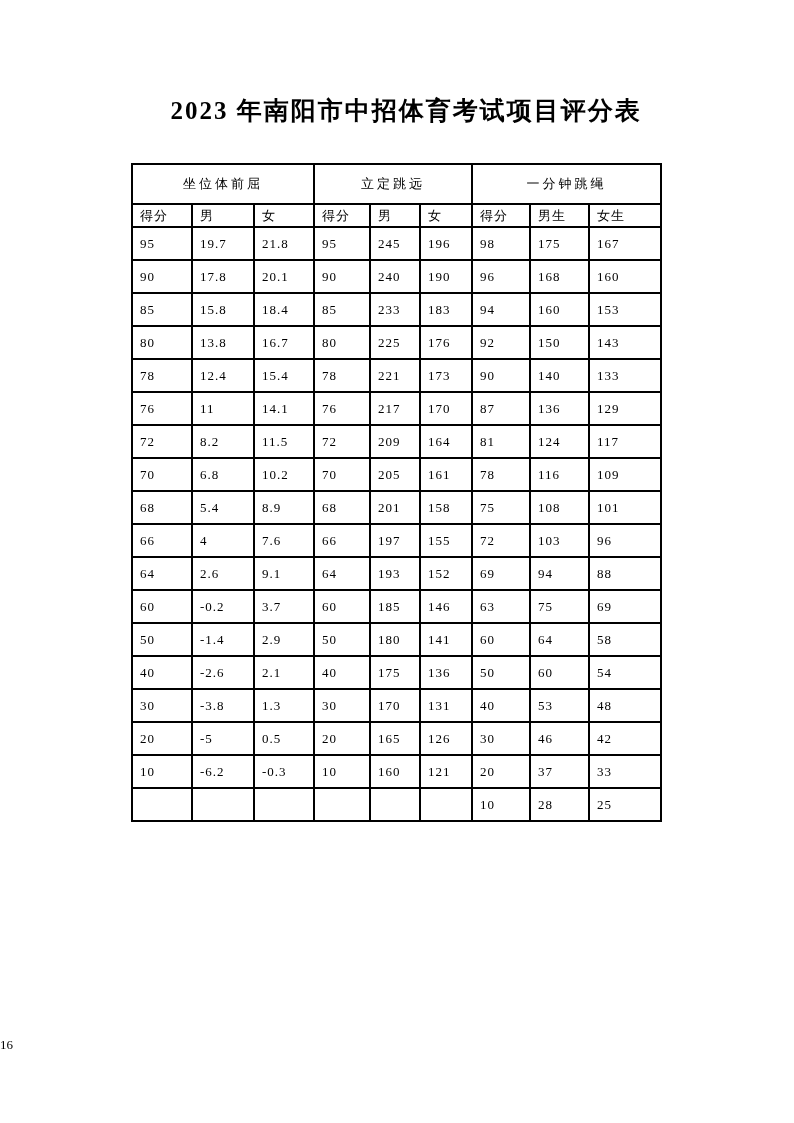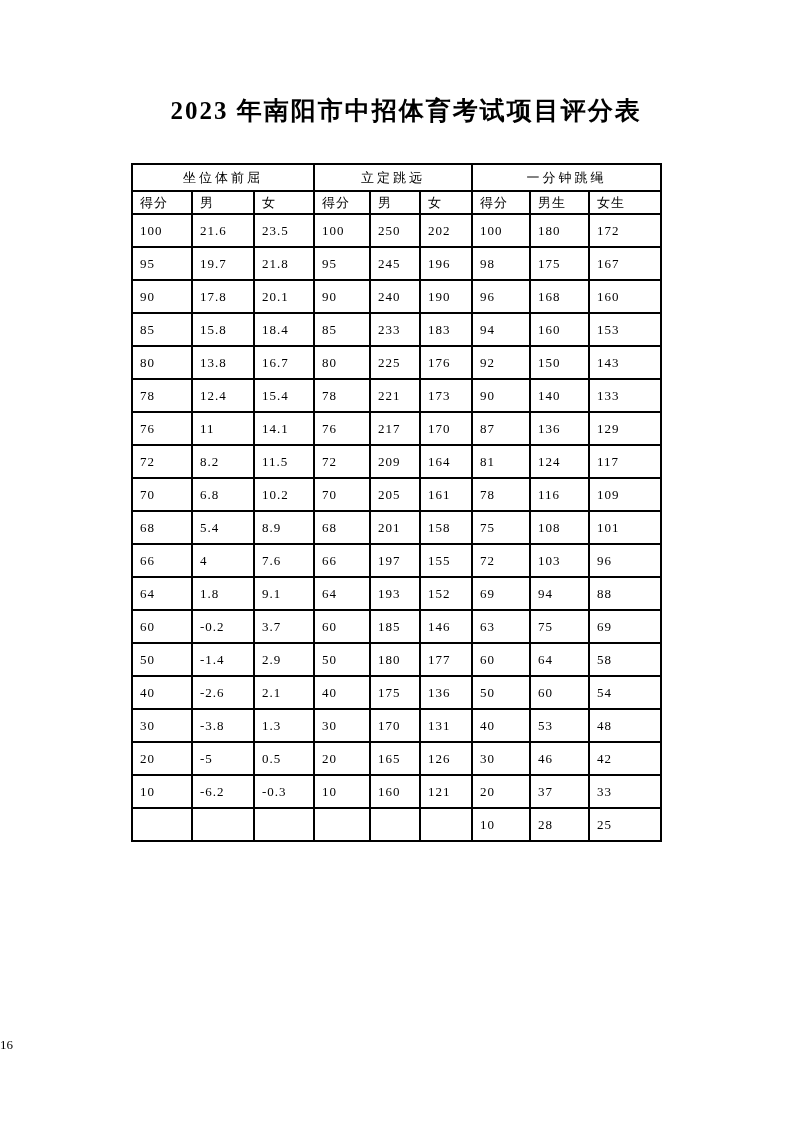"坐位体前屈" table.score-table tr.section-row th { height: 27px -> 40px }
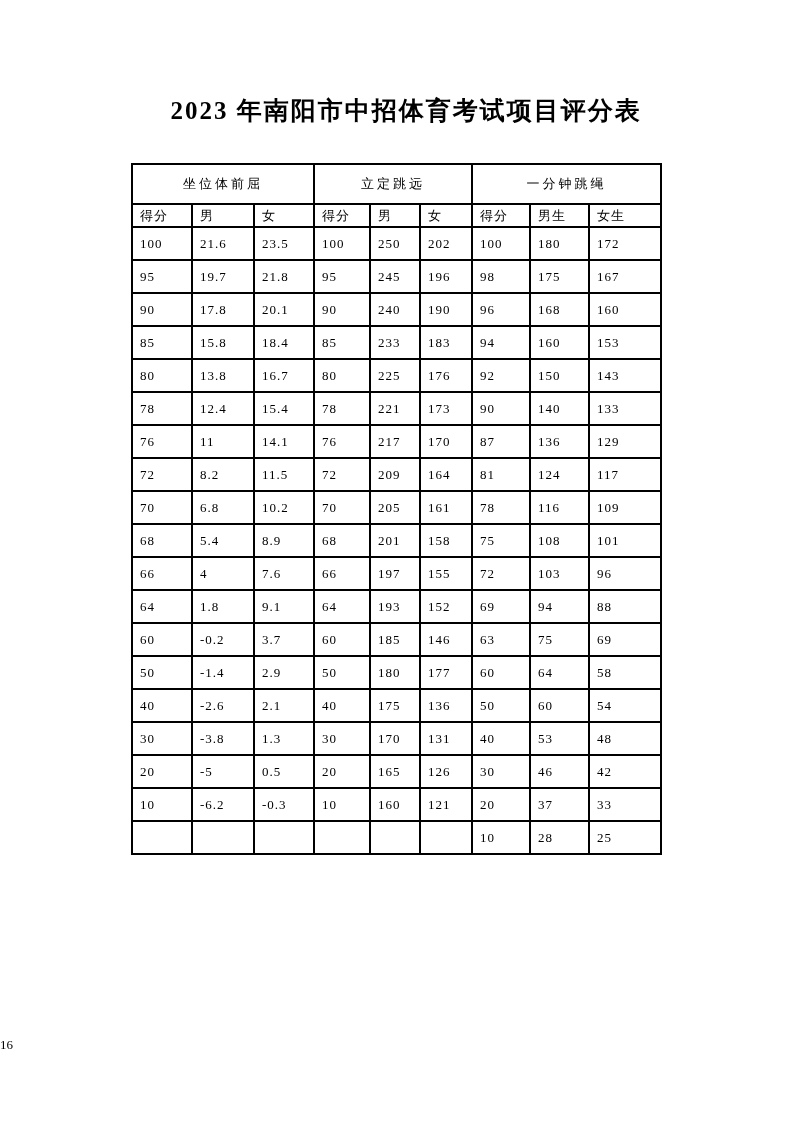"100" tr { html: <tr> <td>100</td> <td>21.6</td> <td>23.5</td> <td>100</td> <td>250</td> <td>202</td> <td>100</td> <td>180</td> <td>172</td> </tr> -> none }
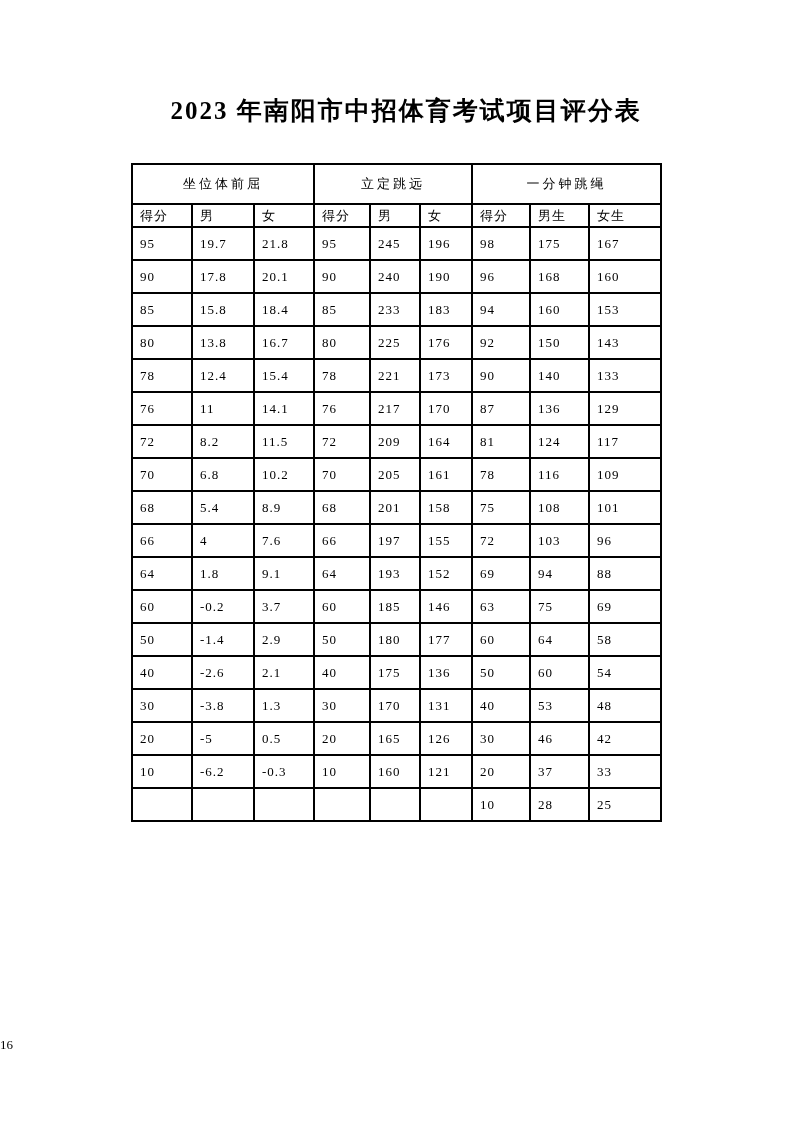"1.8" td { text: 1.8 -> 2.6 }
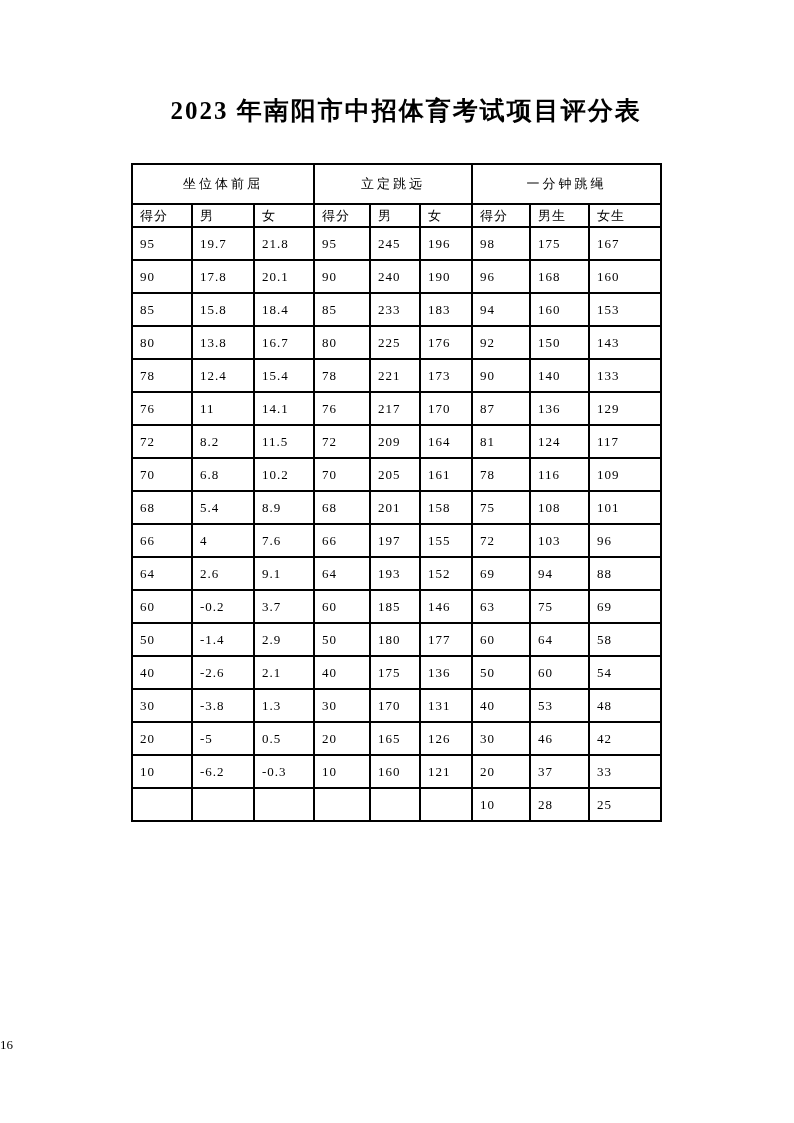"177" td { text: 177 -> 141 }
